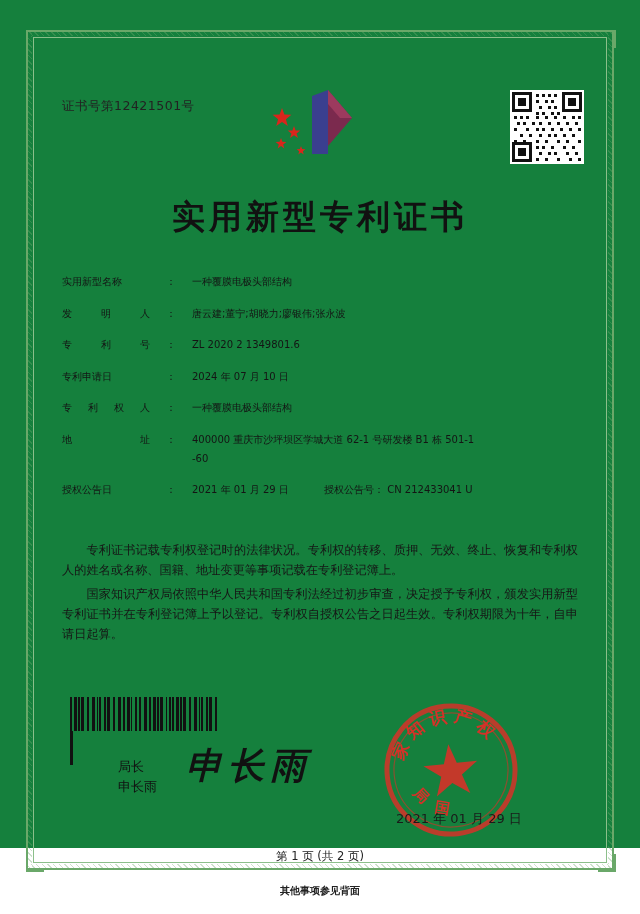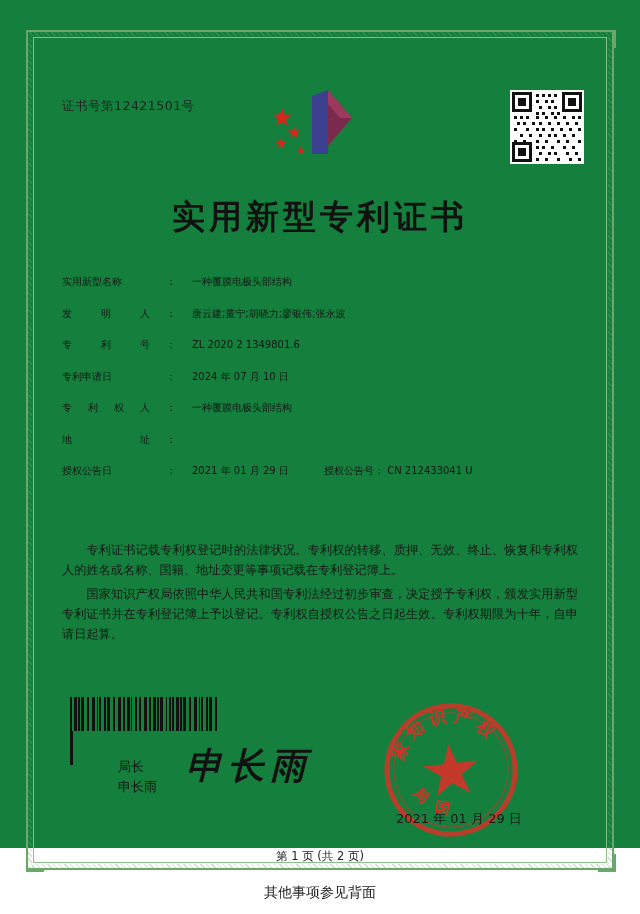"400000 重庆市沙坪坝区学城大道 62-1 号研发楼 B1" span.field-value { html: none -> <span> <span>400000 重庆市沙坪坝区学城大道 62-1 号研发楼 B1 栋 501-1</span> <span>-60</span> </span> }
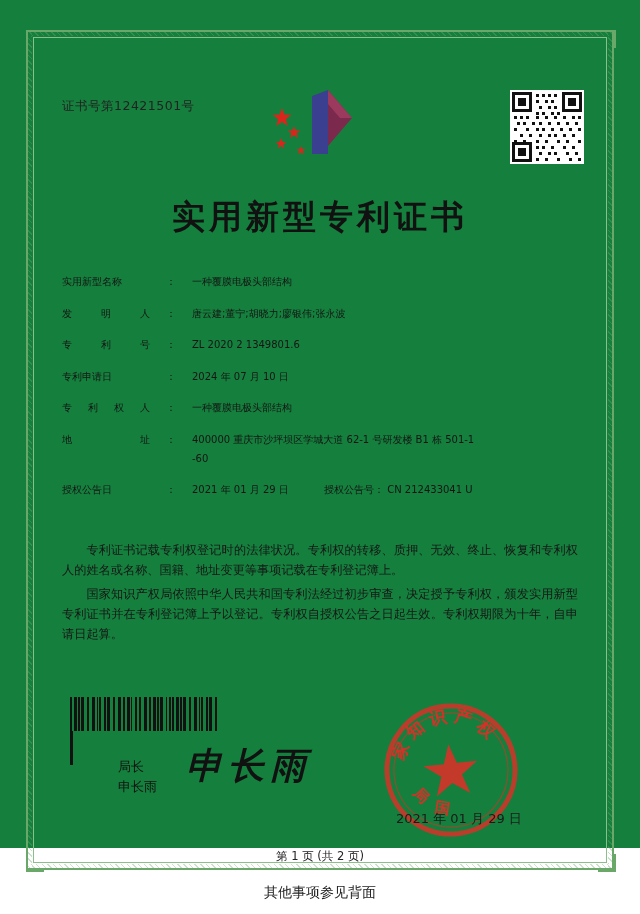"其他事项参见背面" .footnote { font-size: 14px -> 10px; font-weight: none -> bold }
